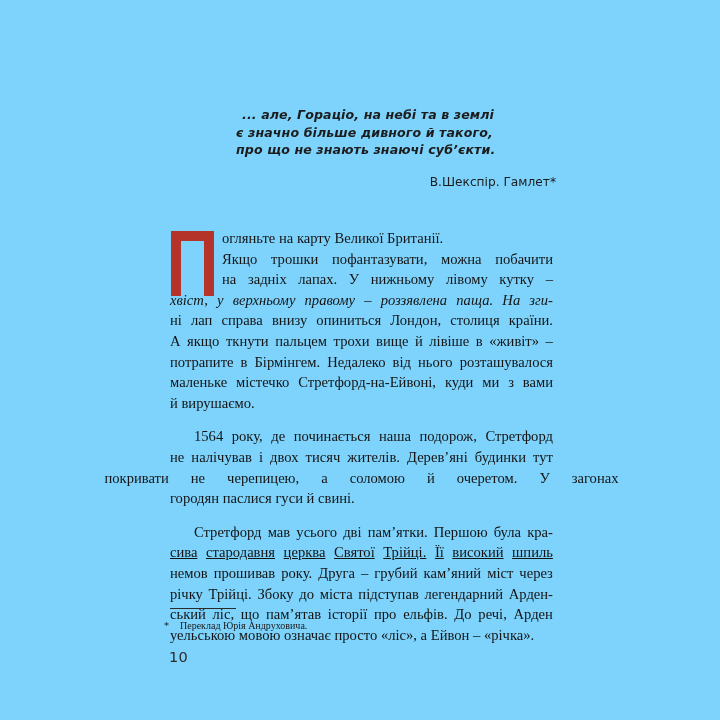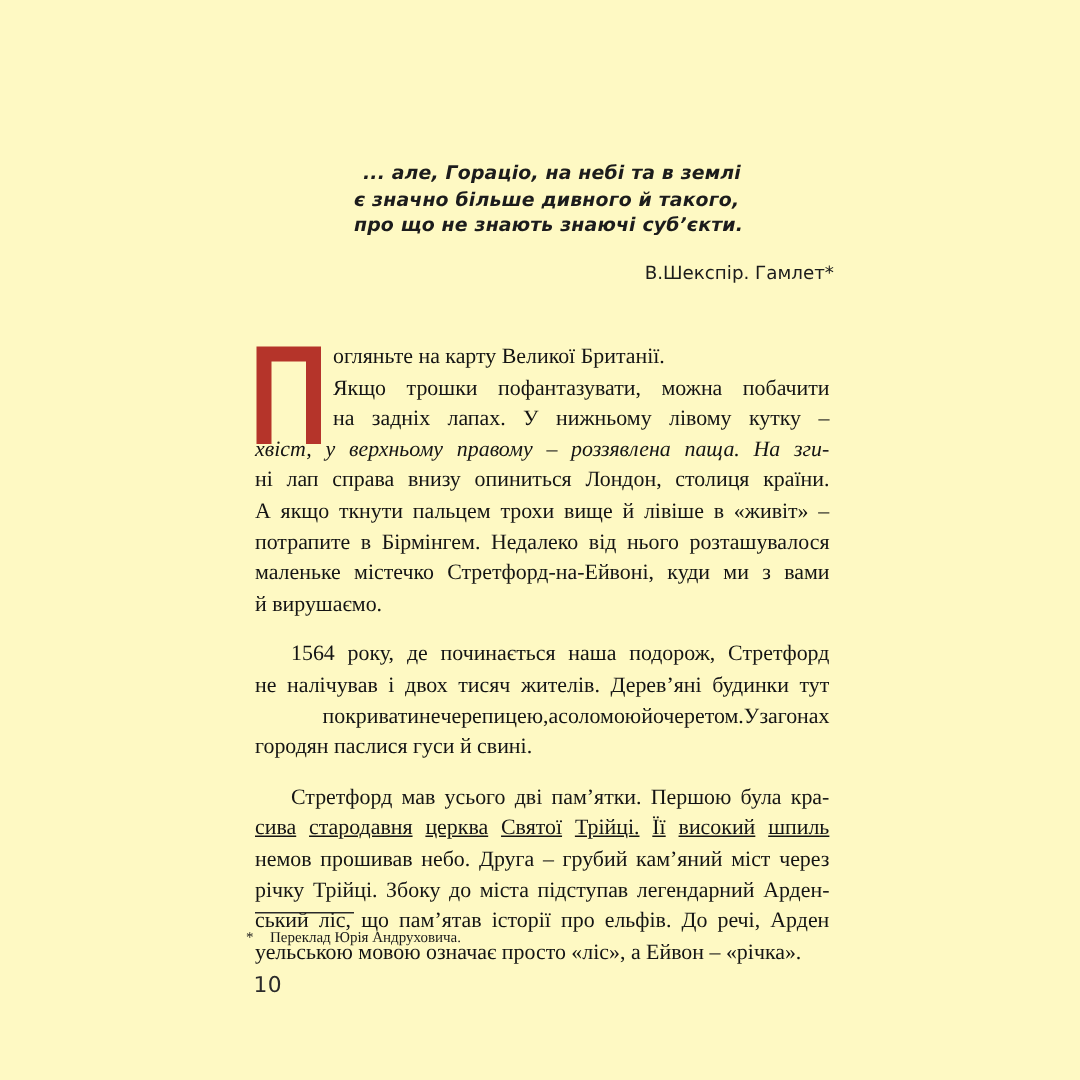"... але, Гораціо, на небі" .page { background: #fef9c3 -> #7dd3fc }
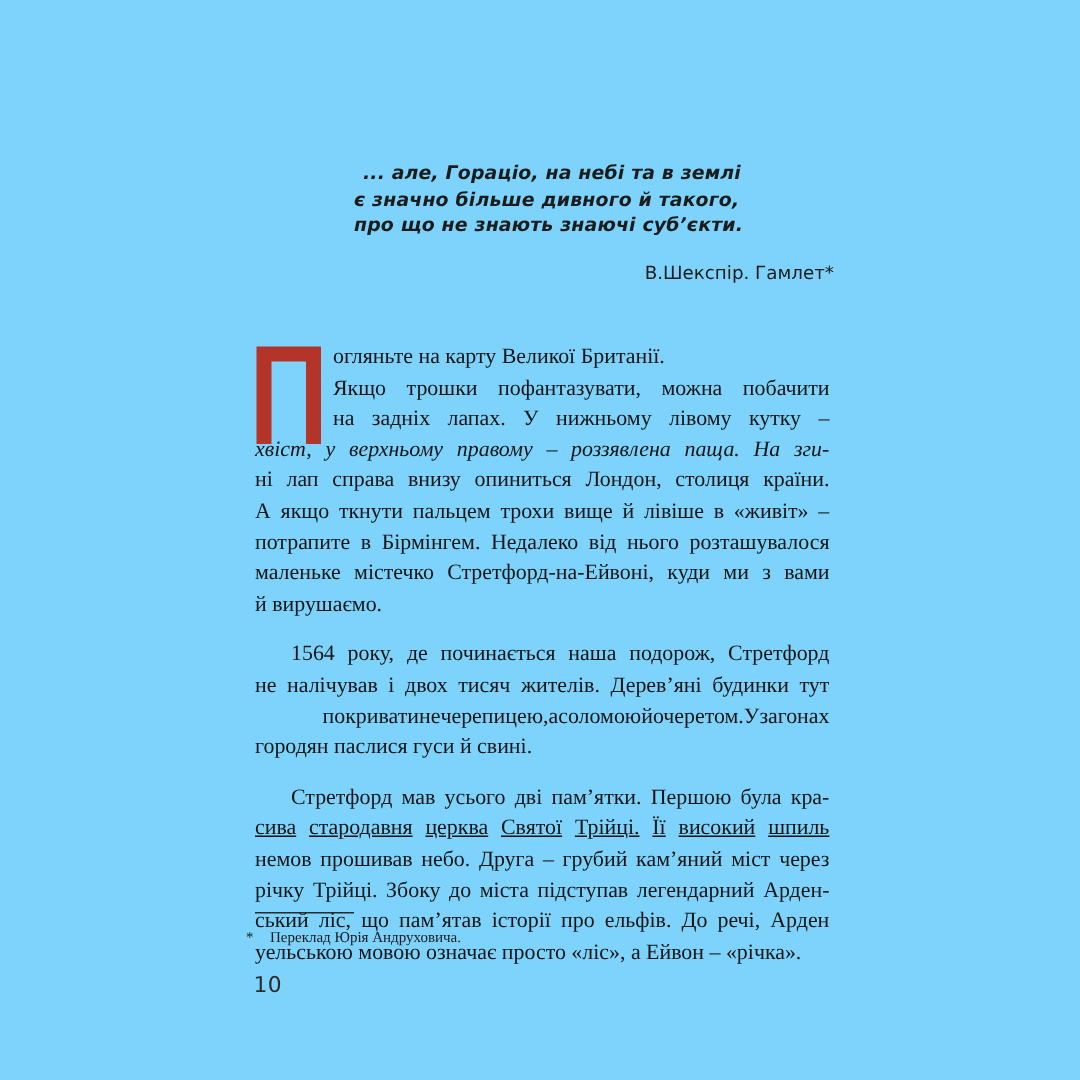"покривати" span.ln { gap: none -> 22px; justify-content: flex-end -> center }
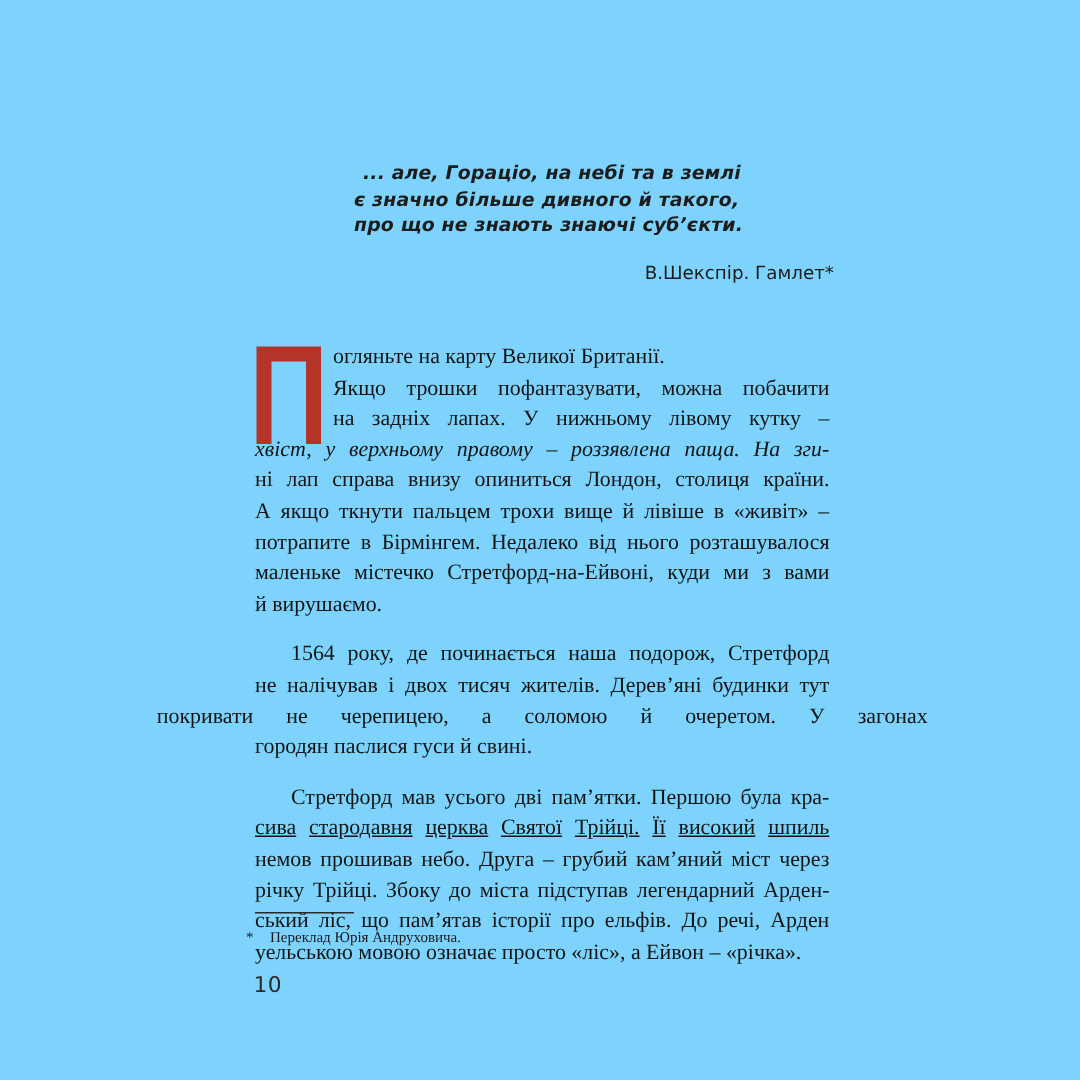"небо." span { text: небо -> року }
